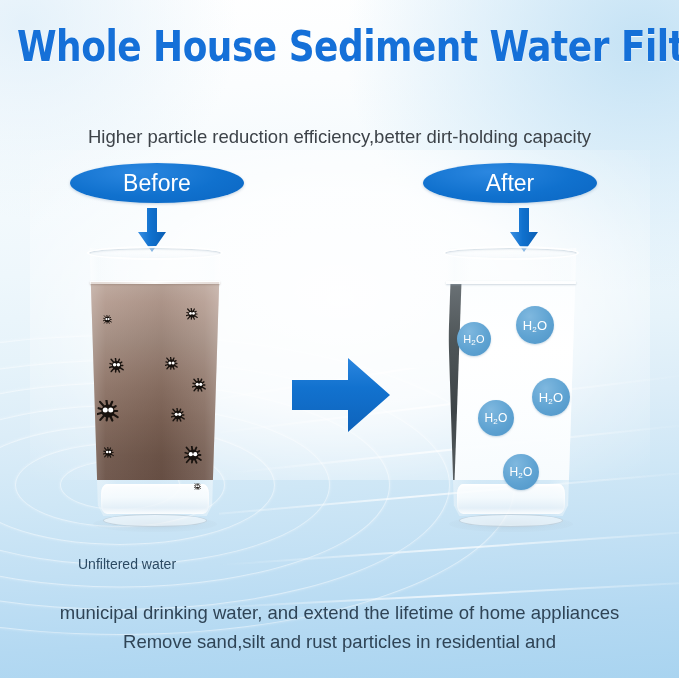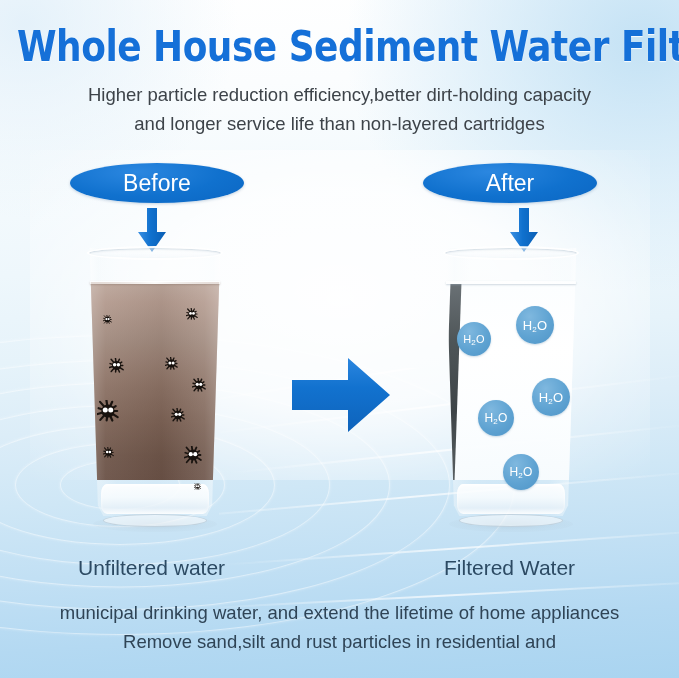"Higher particle reduction" .subtitle div { margin-top: none -> 42px }
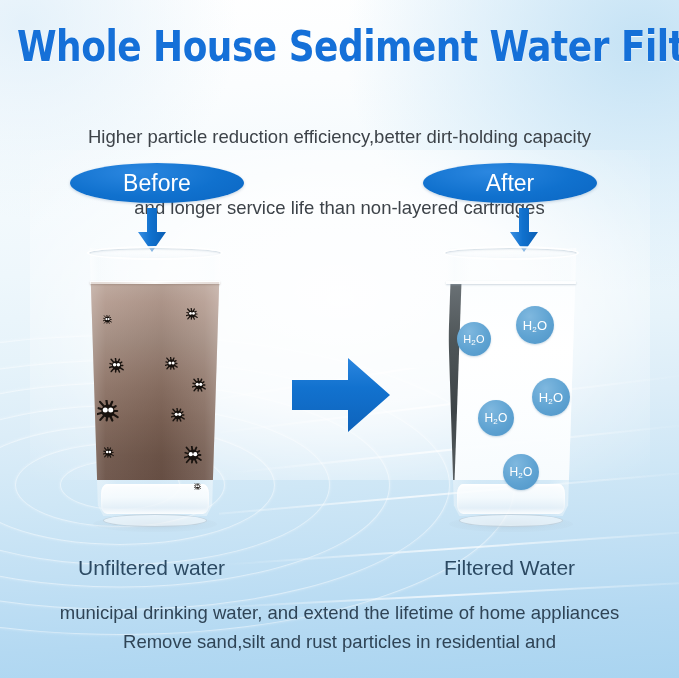"and longer service life than" div { html: <div>and longer service life than non-layered cartridges</div> -> none }
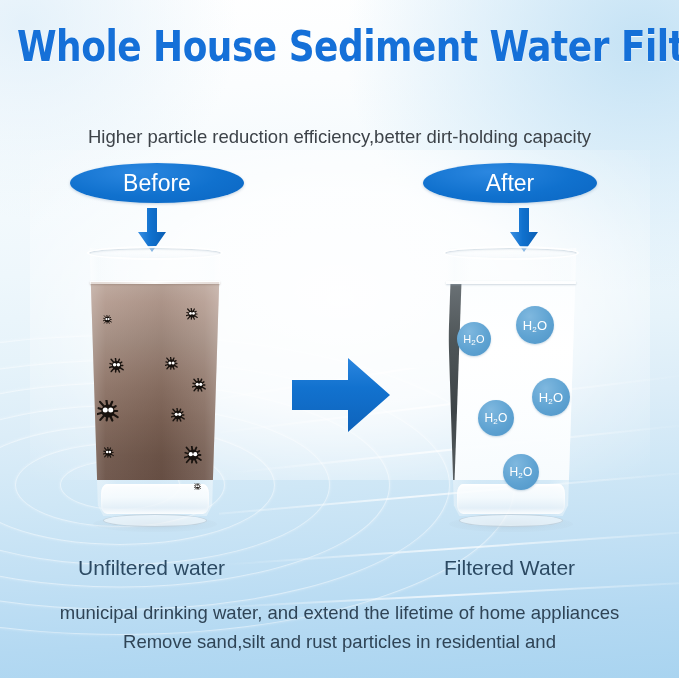"Unfiltered water" .caption { font-size: 21px -> 14px }
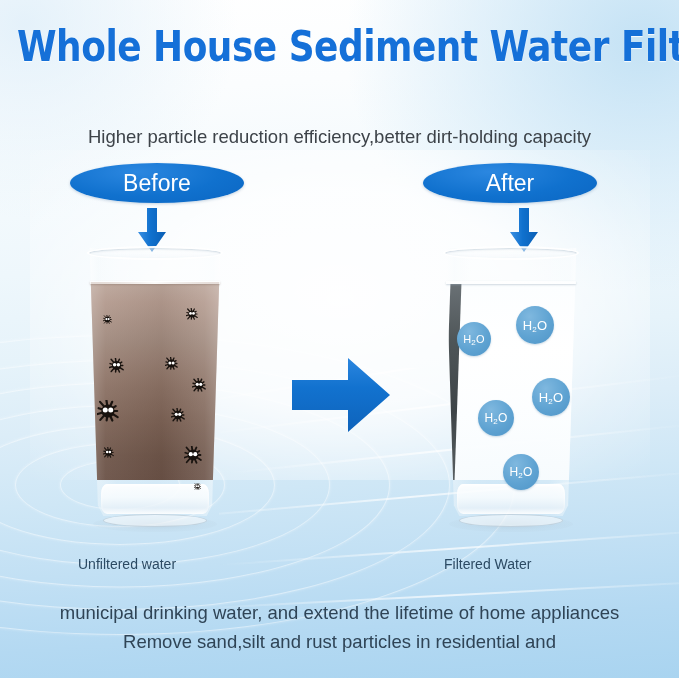"Filtered Water" div.caption { html: <div>Filtered Water</div> -> none }
